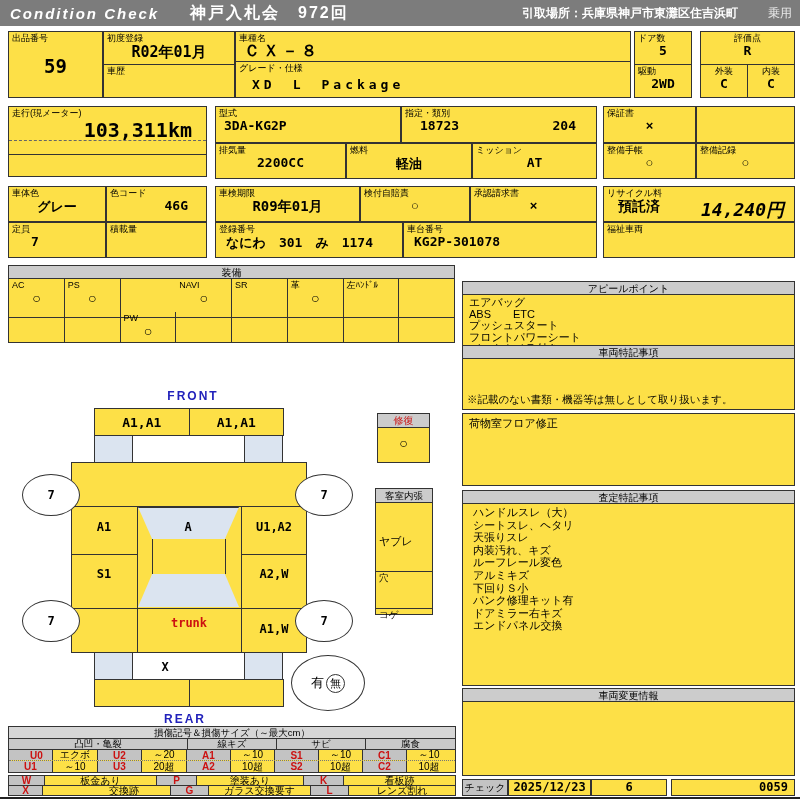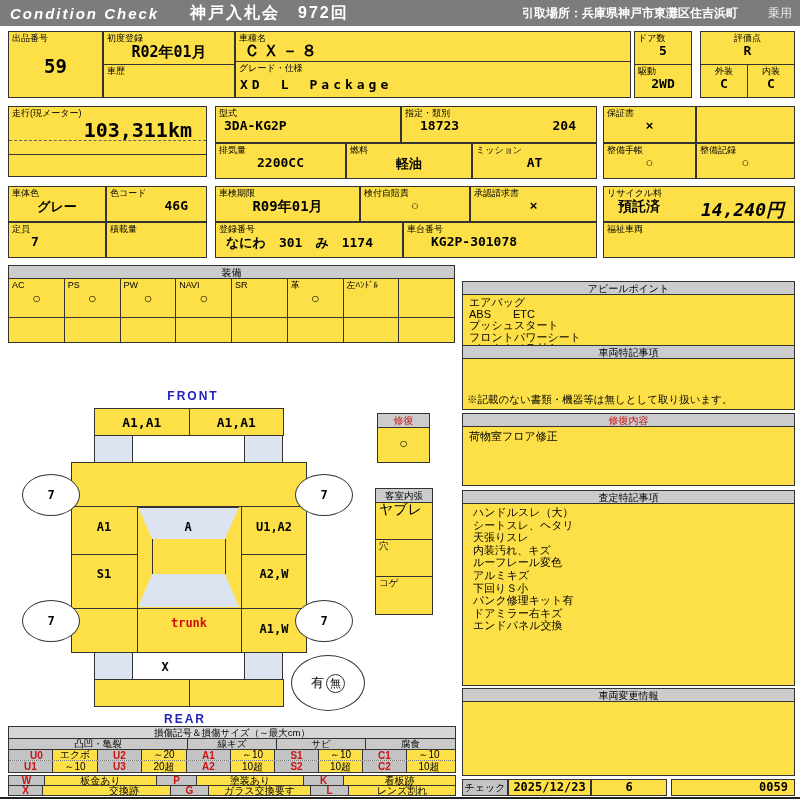"XD L Package" div.cv { left: 4px -> 16px }
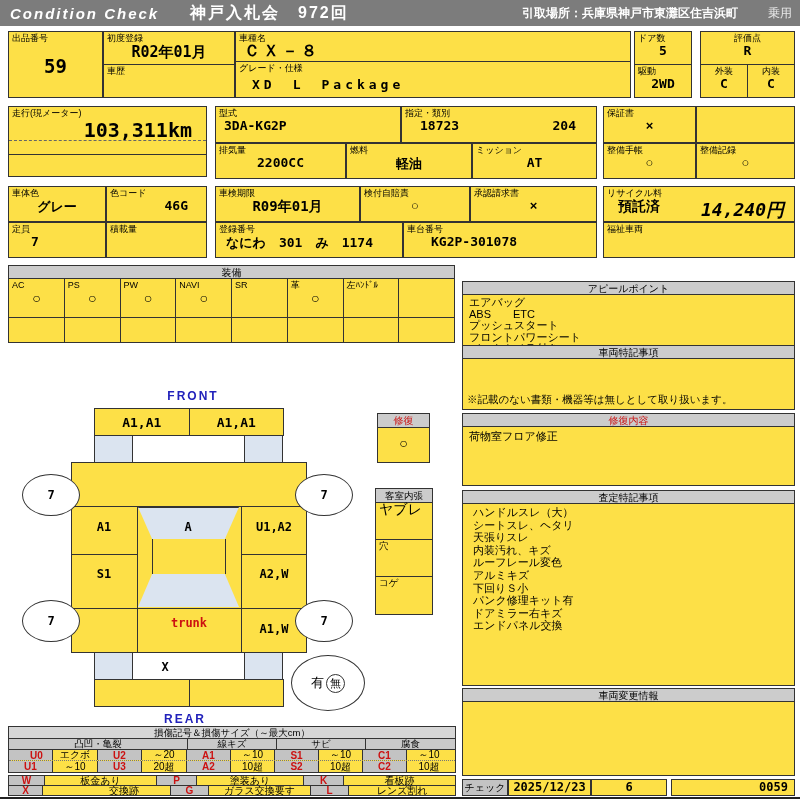"KG2P-301078" div.cv { padding-left: 27px -> 10px }
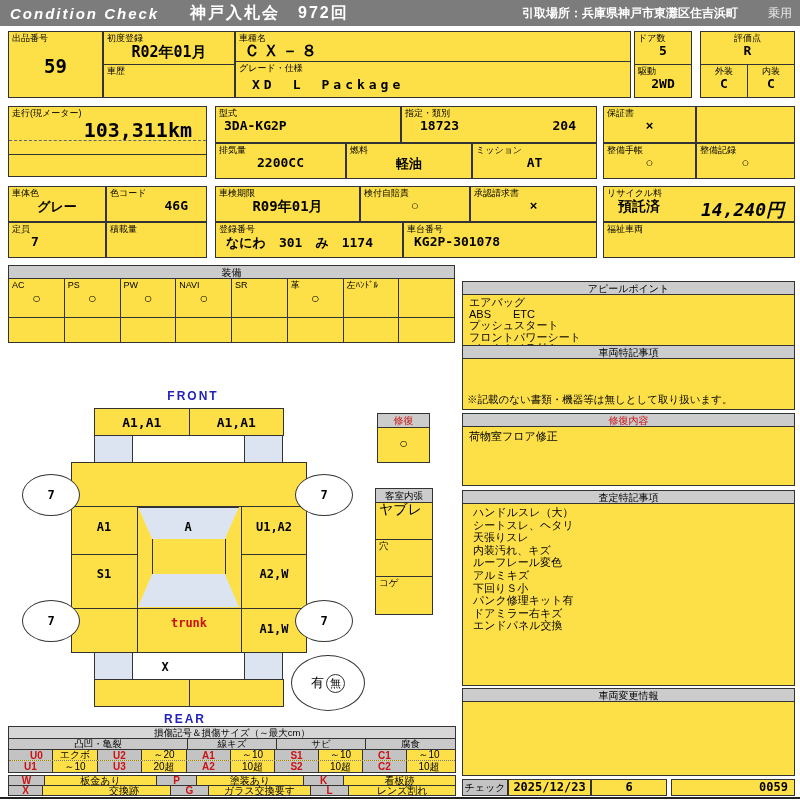"PW" div.equip-cell { margin-top: none -> 33px }
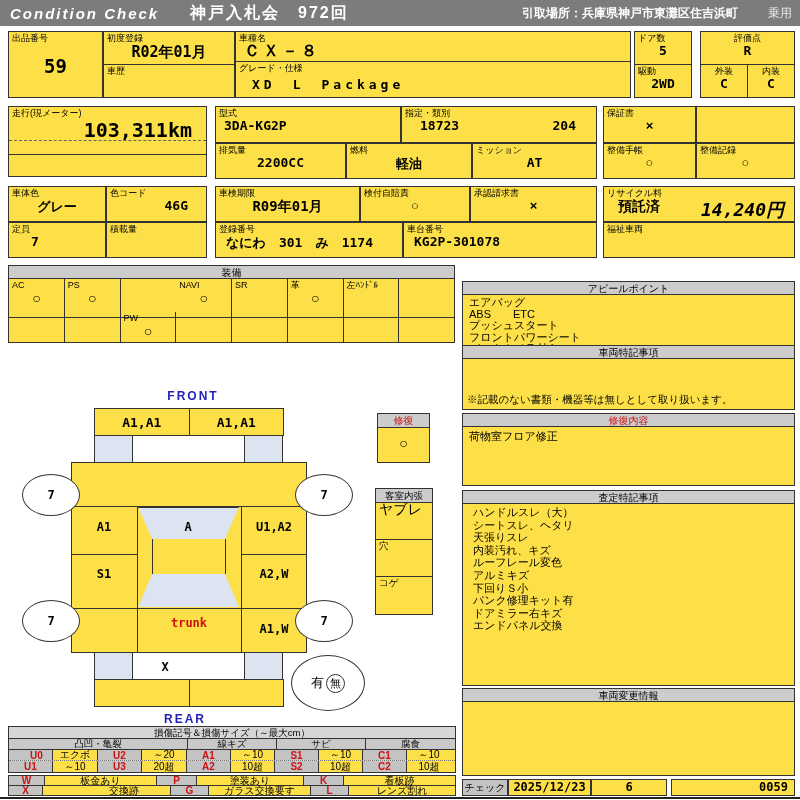"修復内容" div.hdr { html: <div>修復内容</div> -> none }
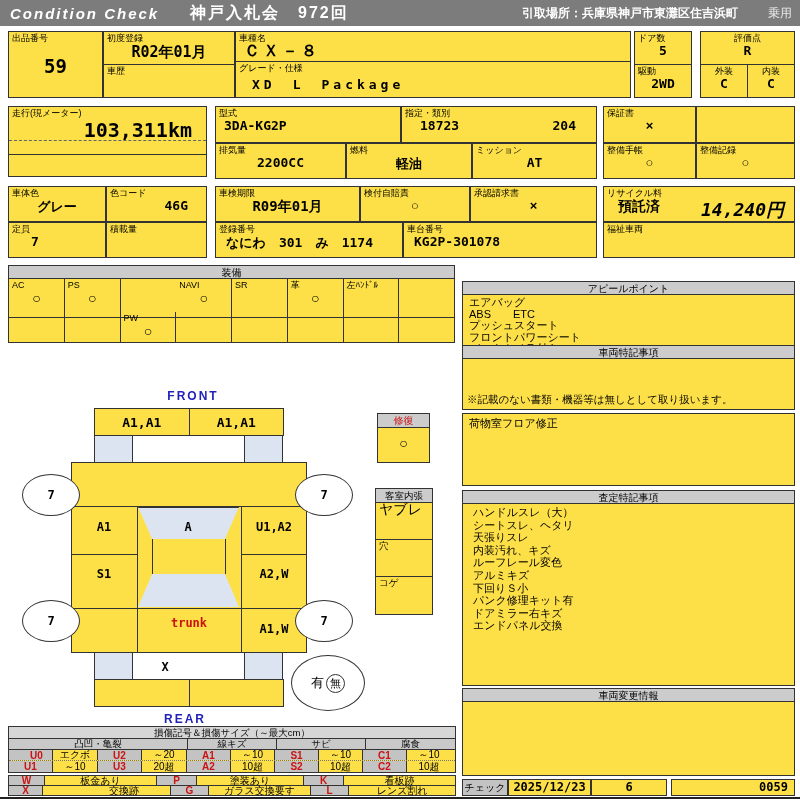"ヤブレ" div.cl { font-size: 14px -> 11px; margin-top: none -> 32px }
